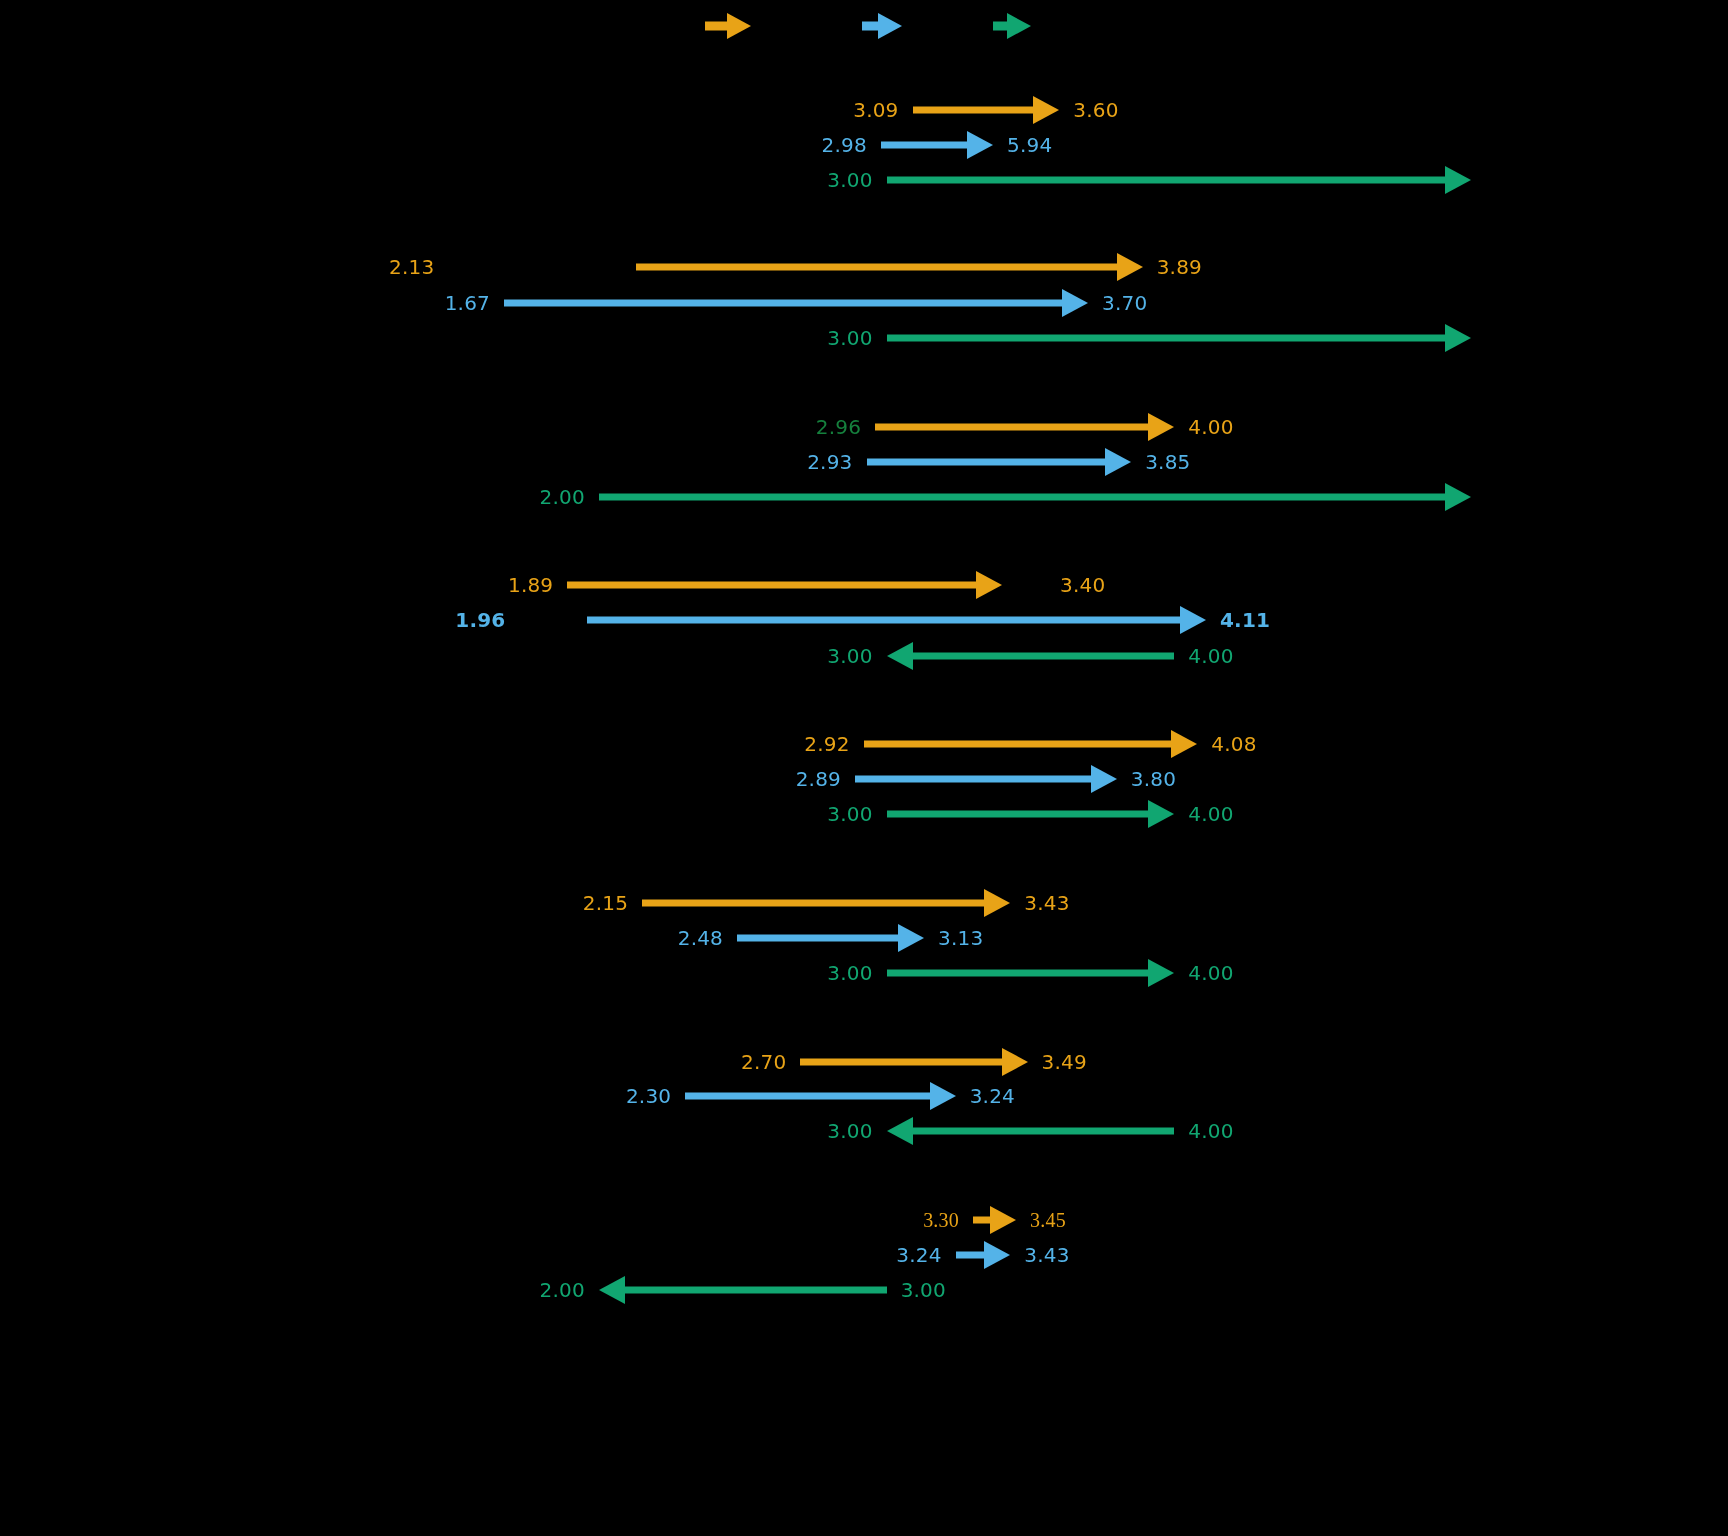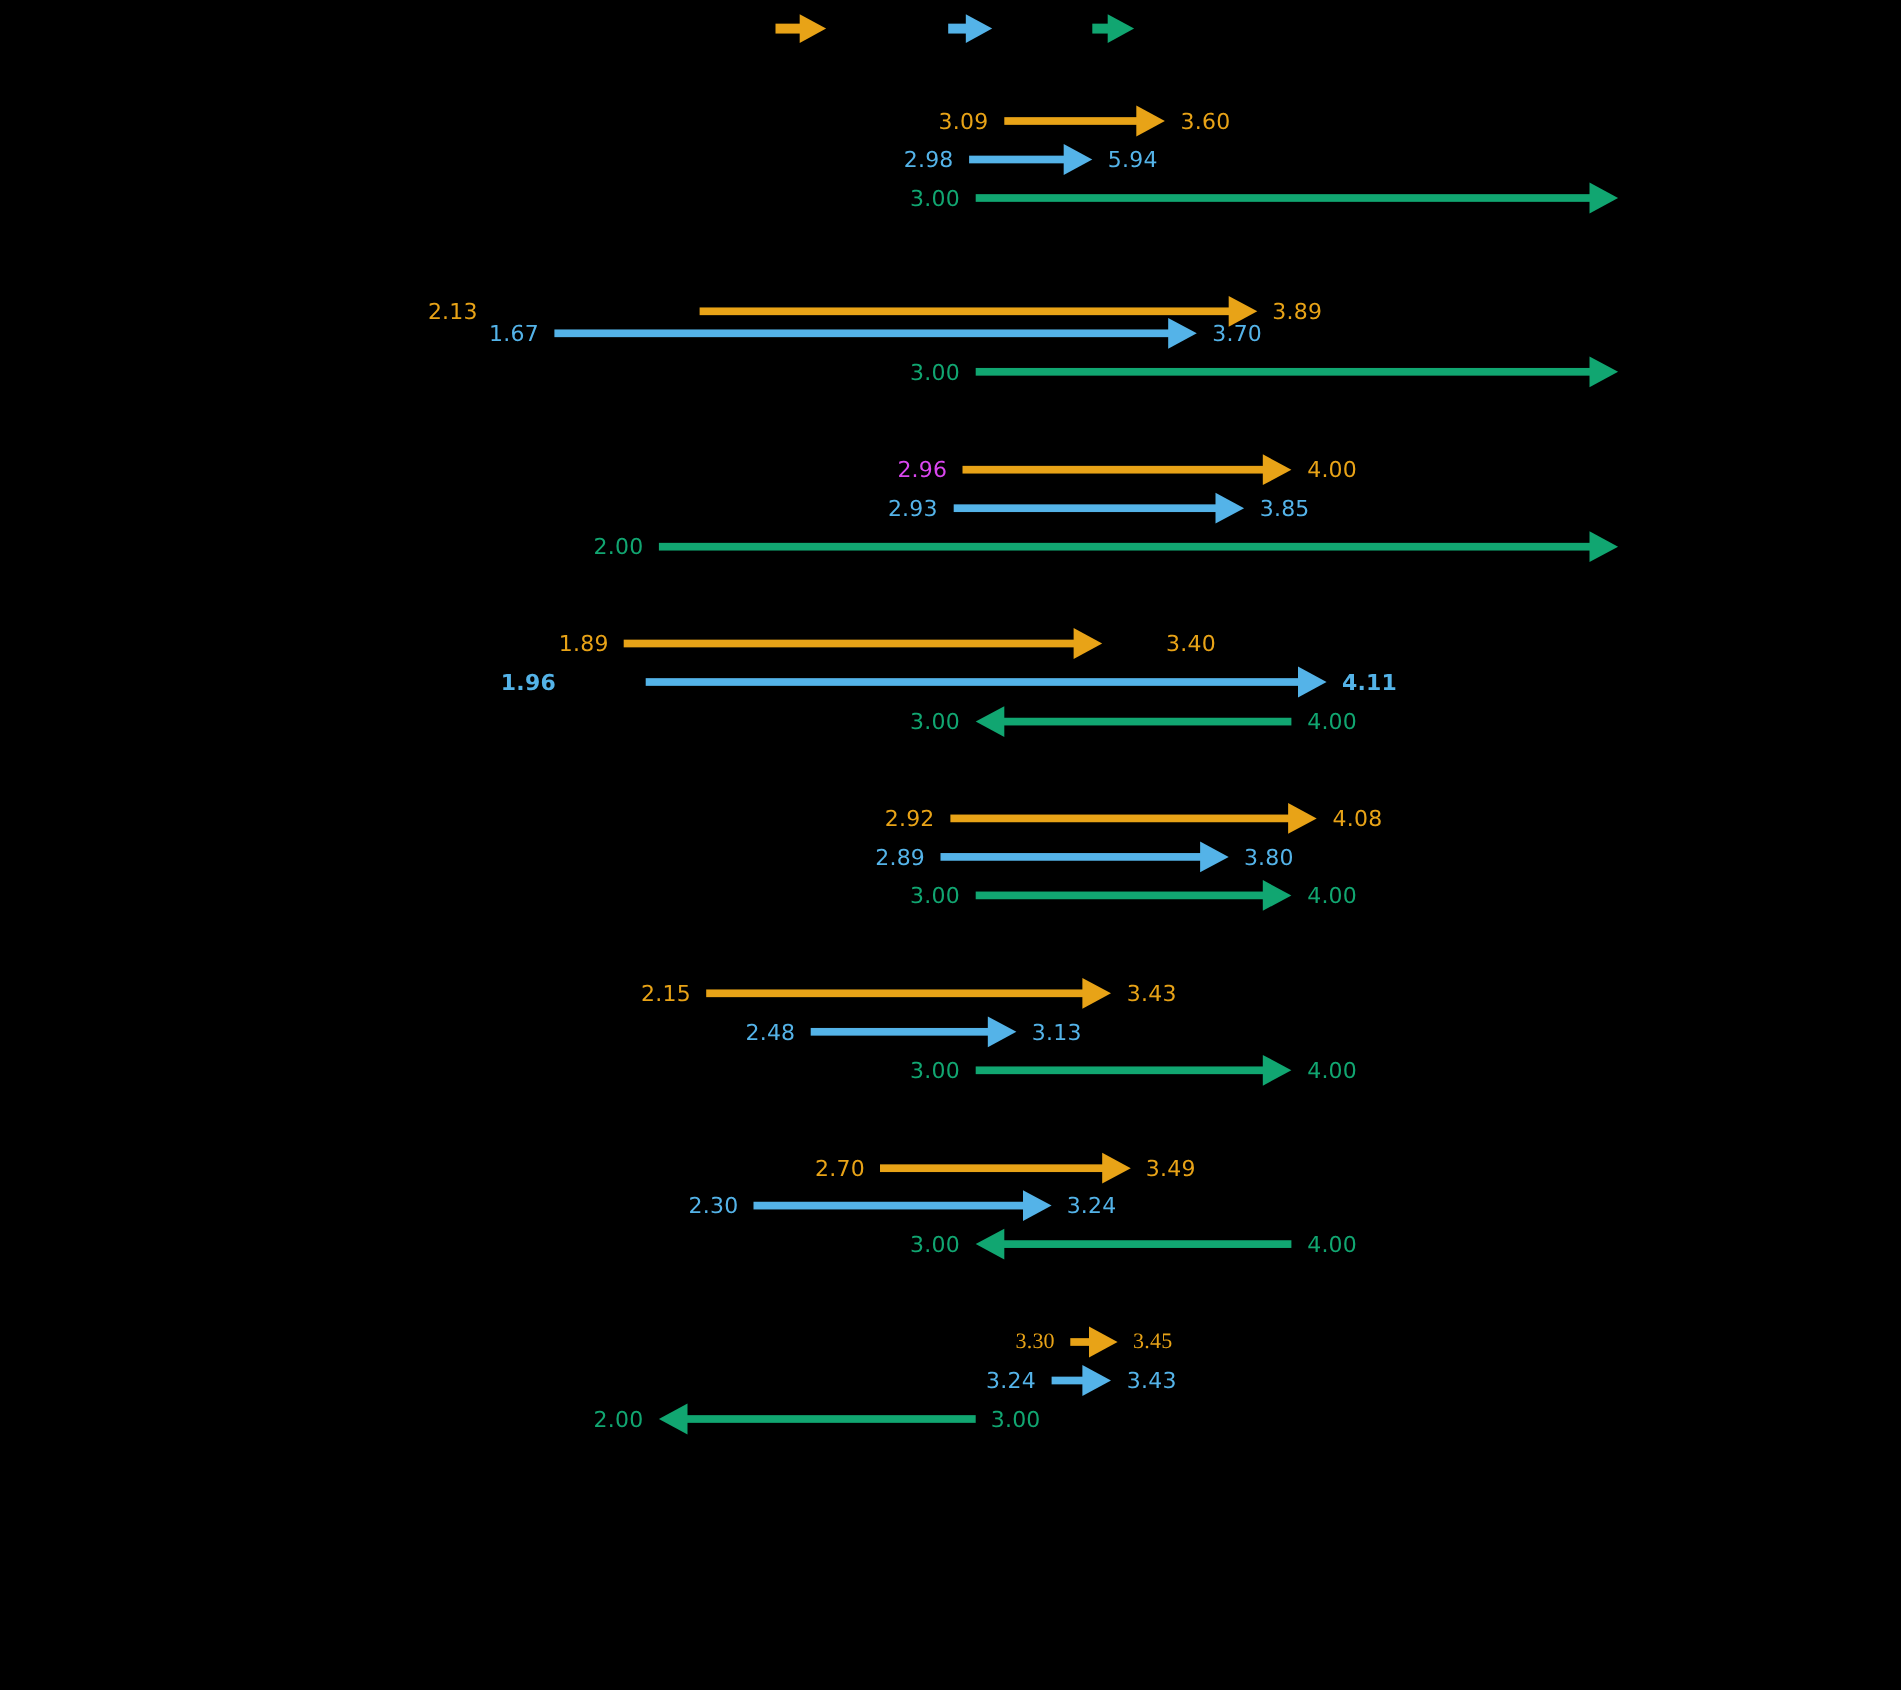"2.13" div.arrow-row { margin-top: 16px -> none }
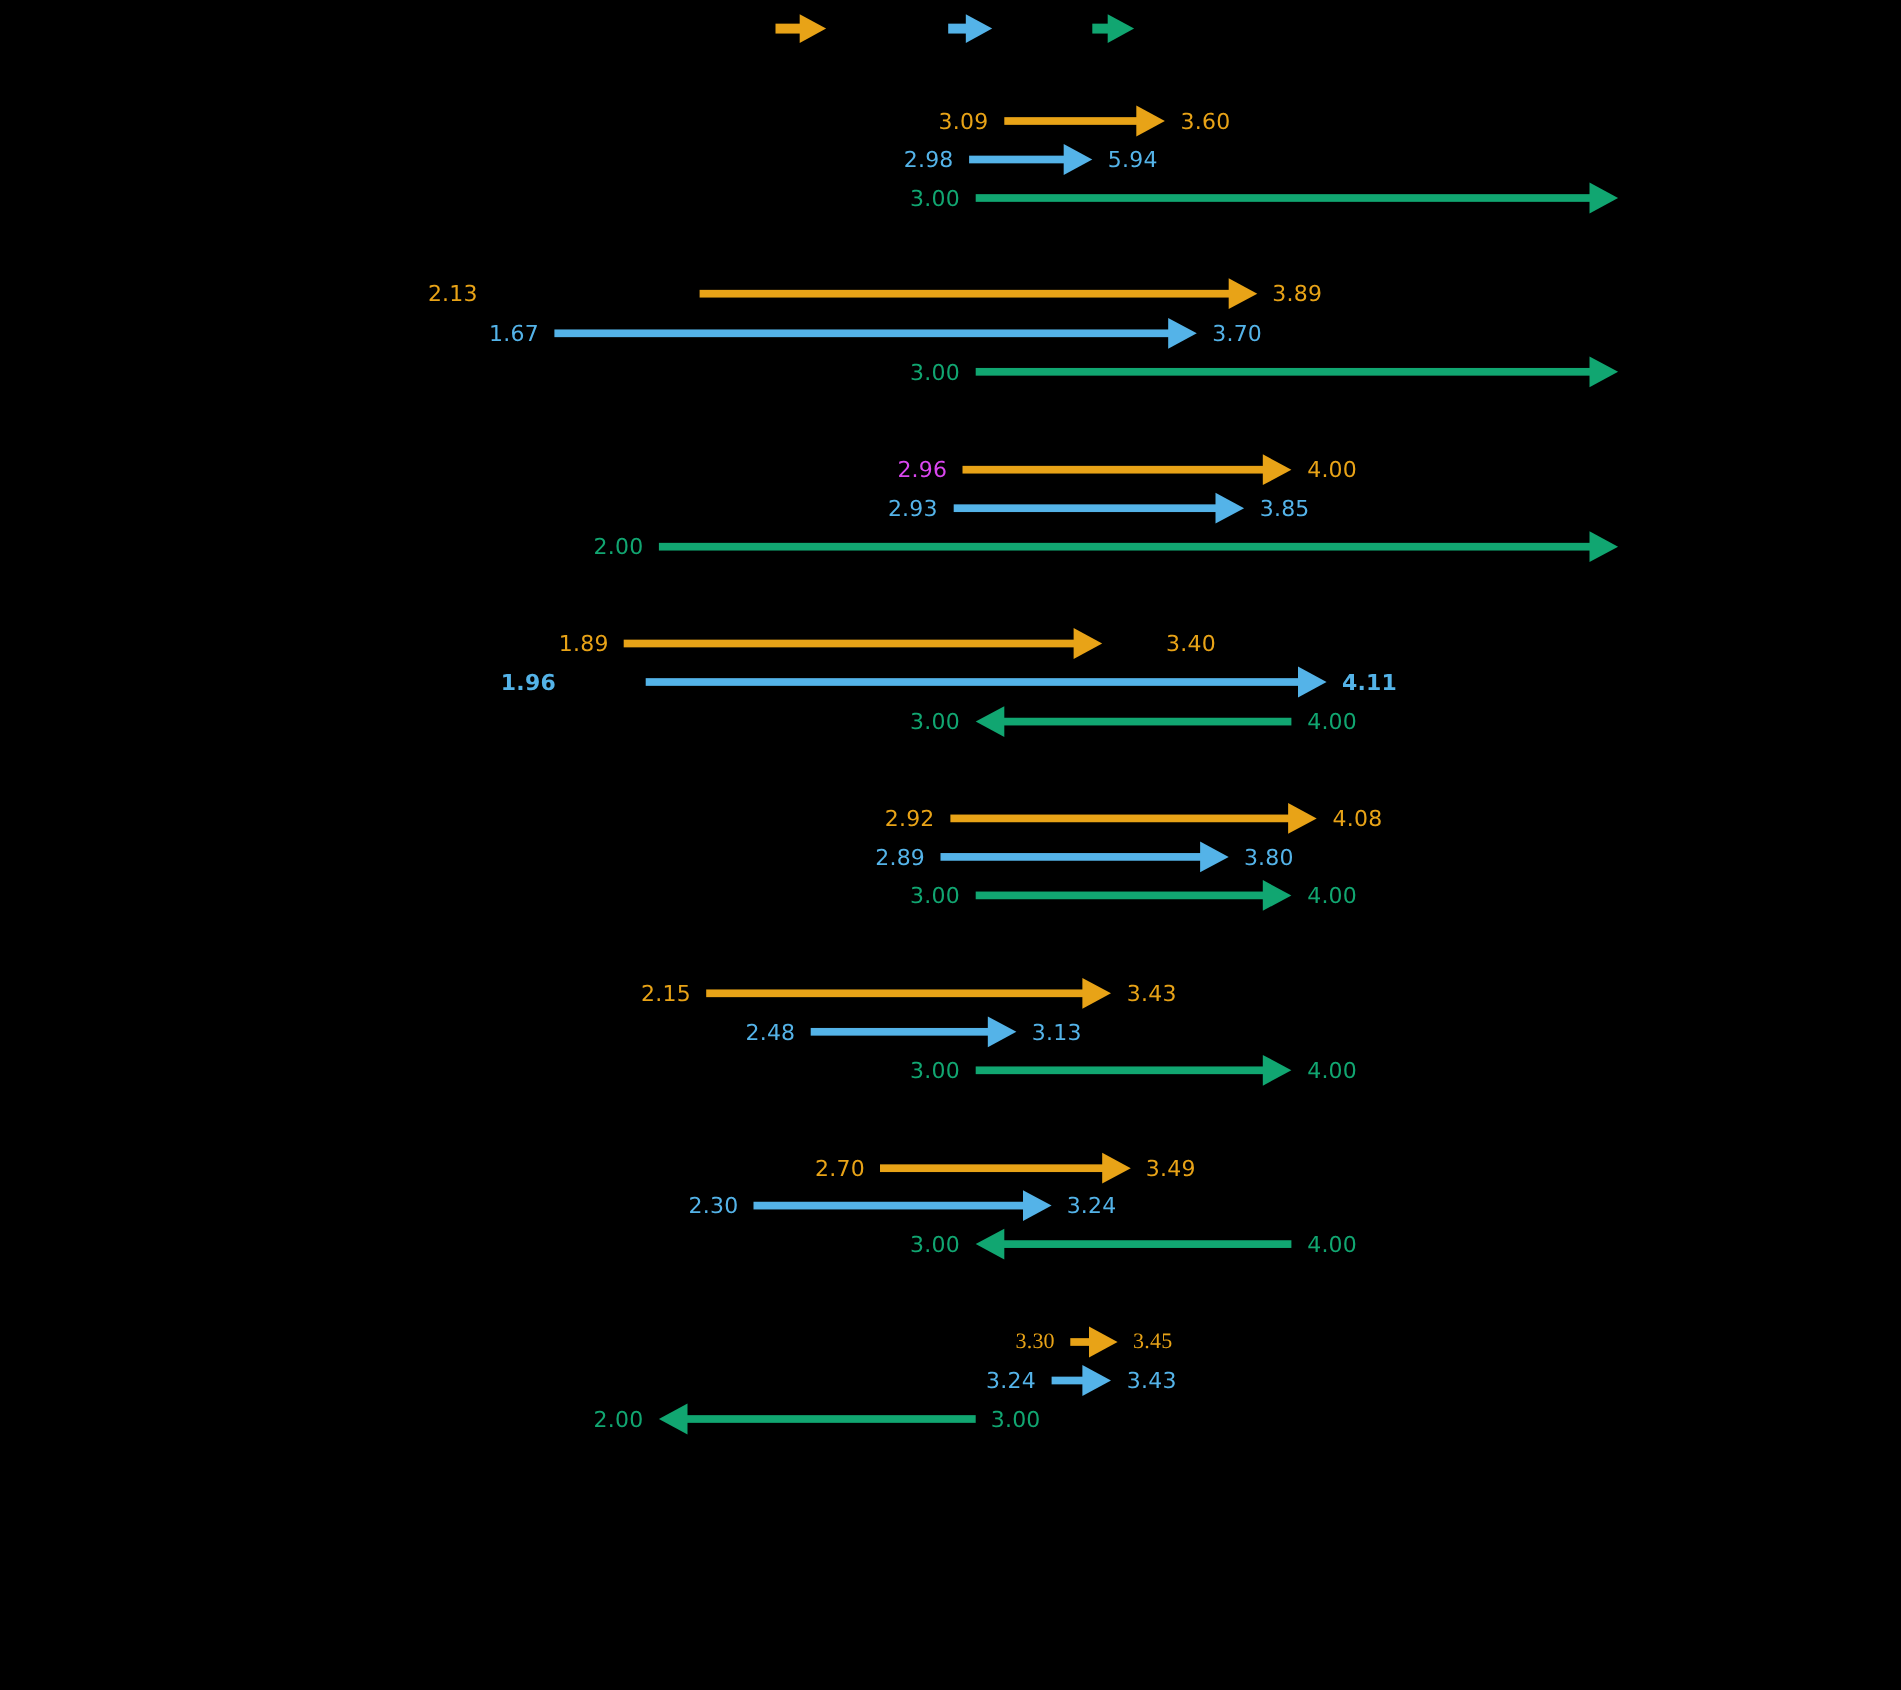"2.96" div.lbl { color: #d946ef -> #15803d }
